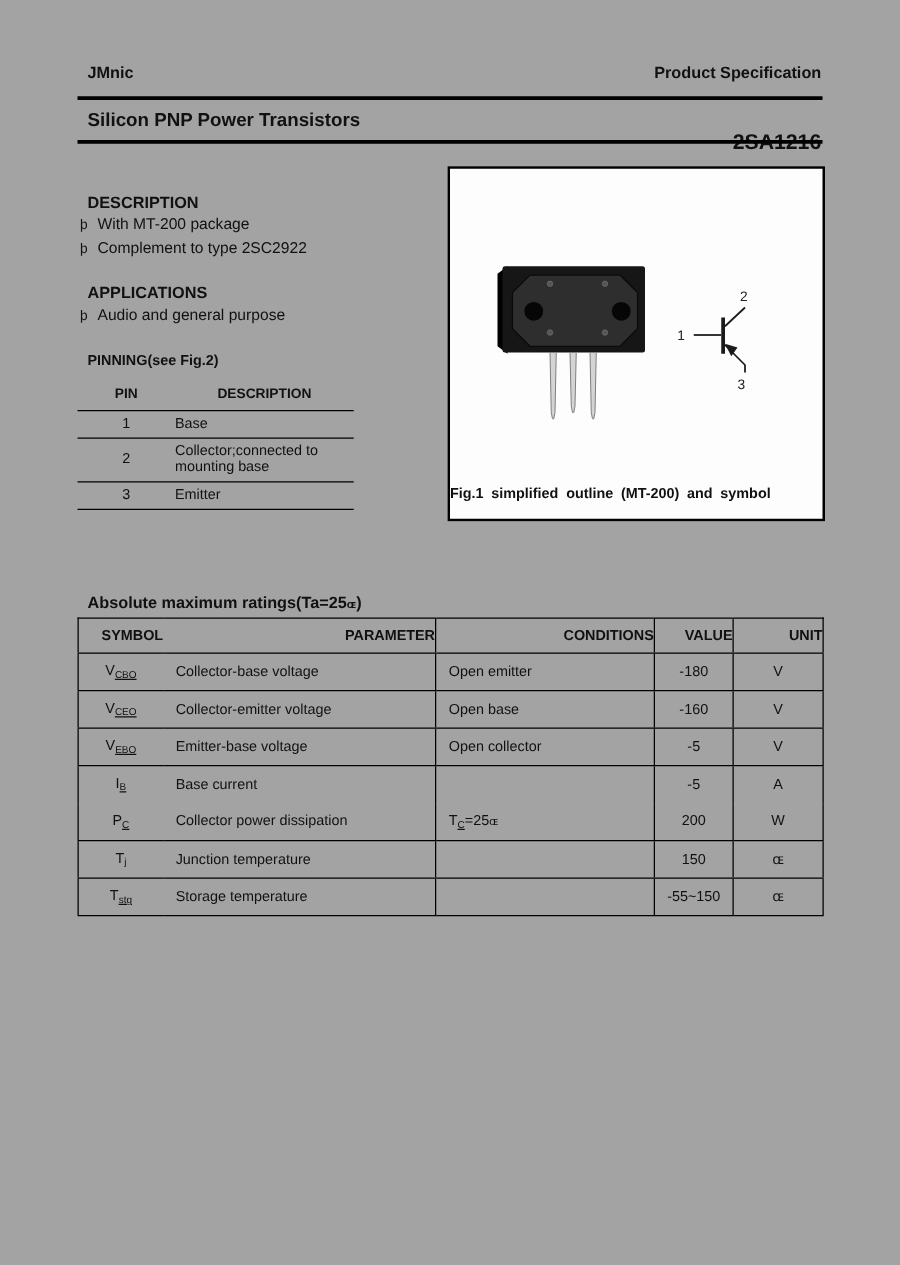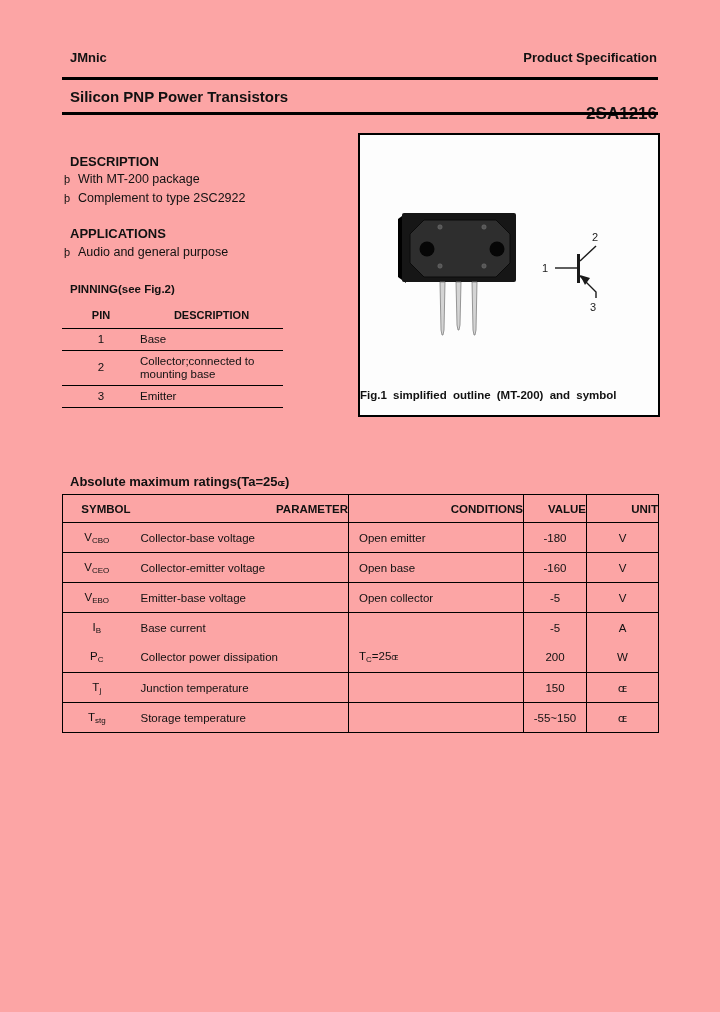"JMnic" .page { background: #fca5a5 -> #a3a3a3 }
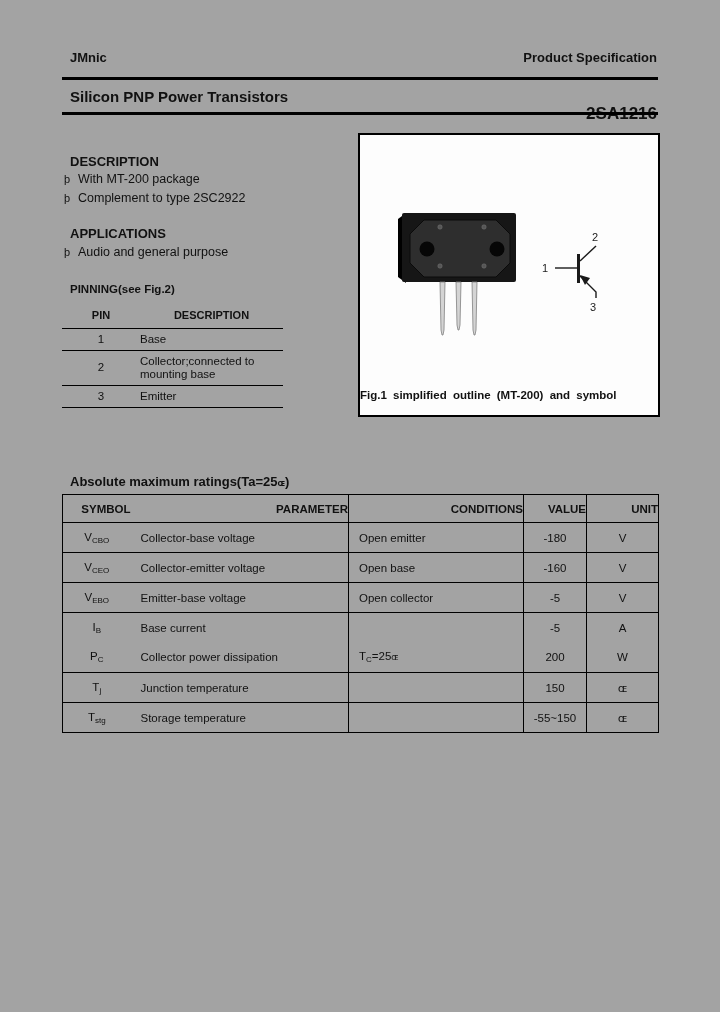"CBO" sub { text-decoration: none -> underline }
